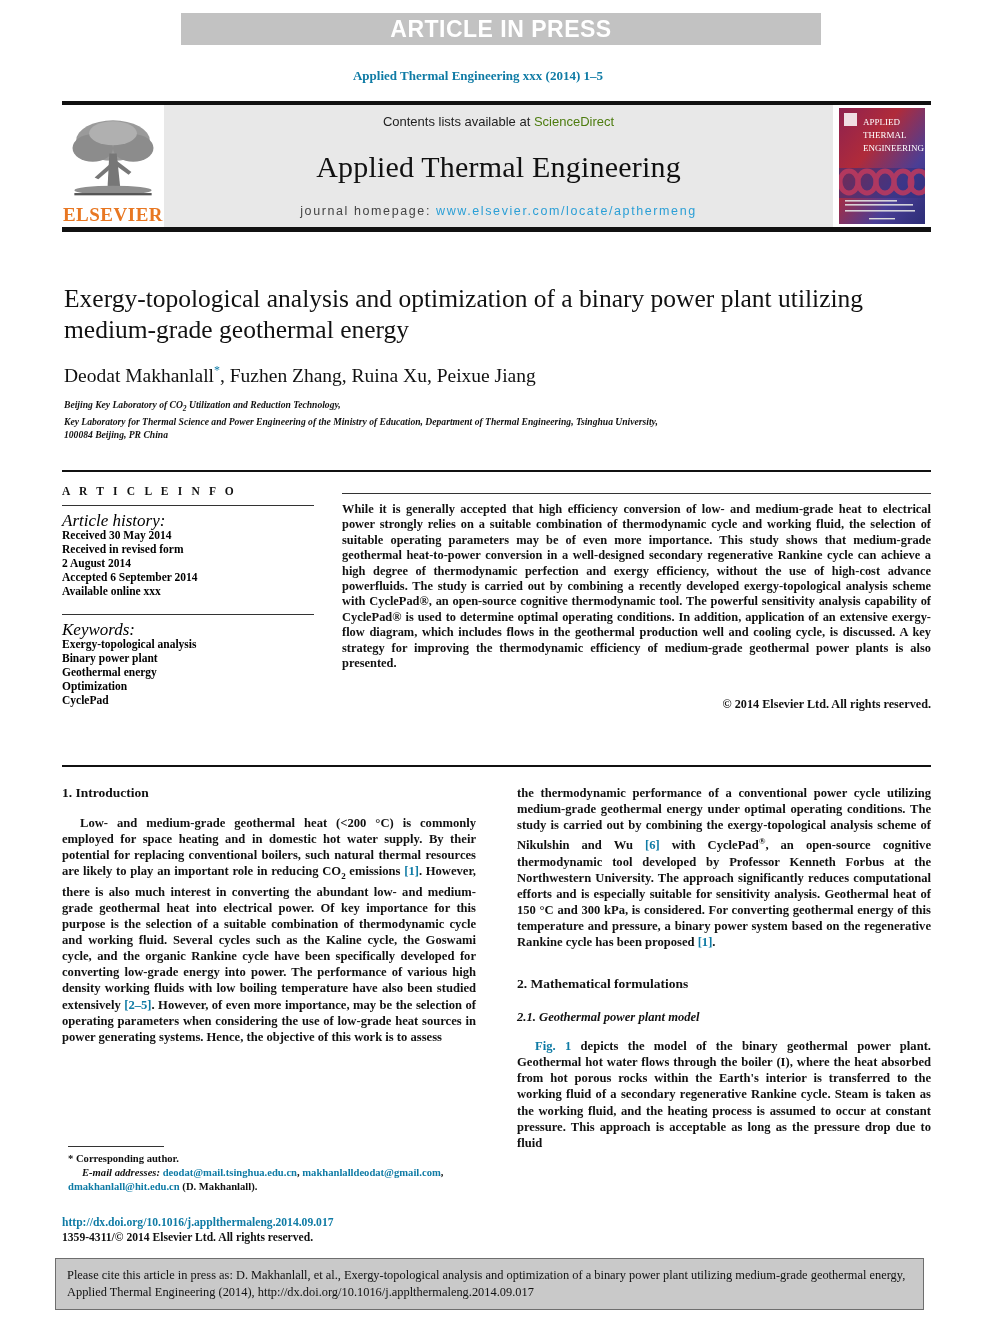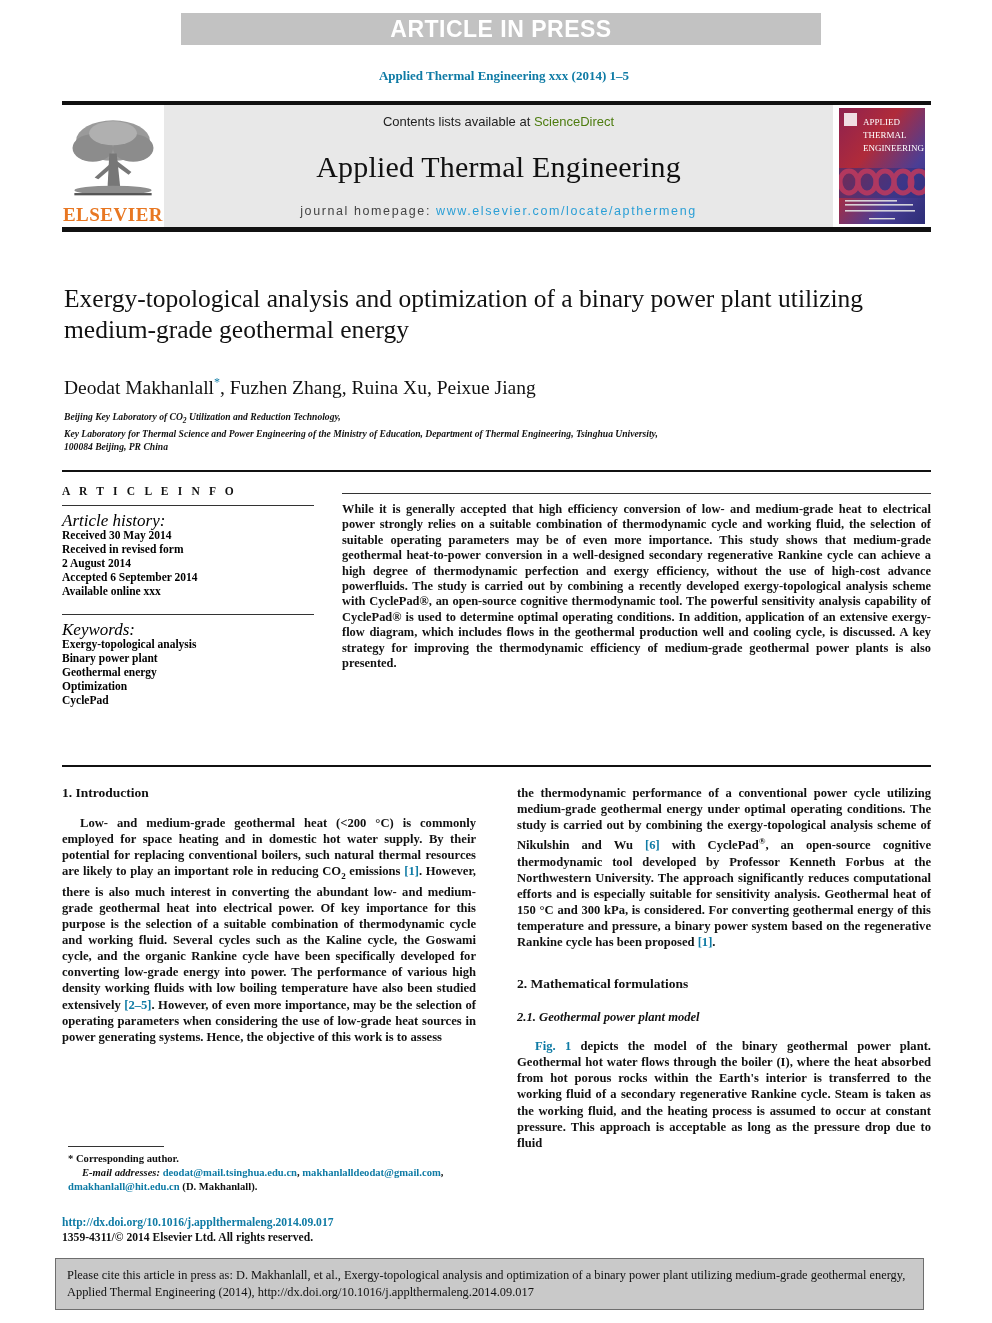"Applied Thermal Engineering xxx (2014)" .runninghead { padding-left: 26px -> none }
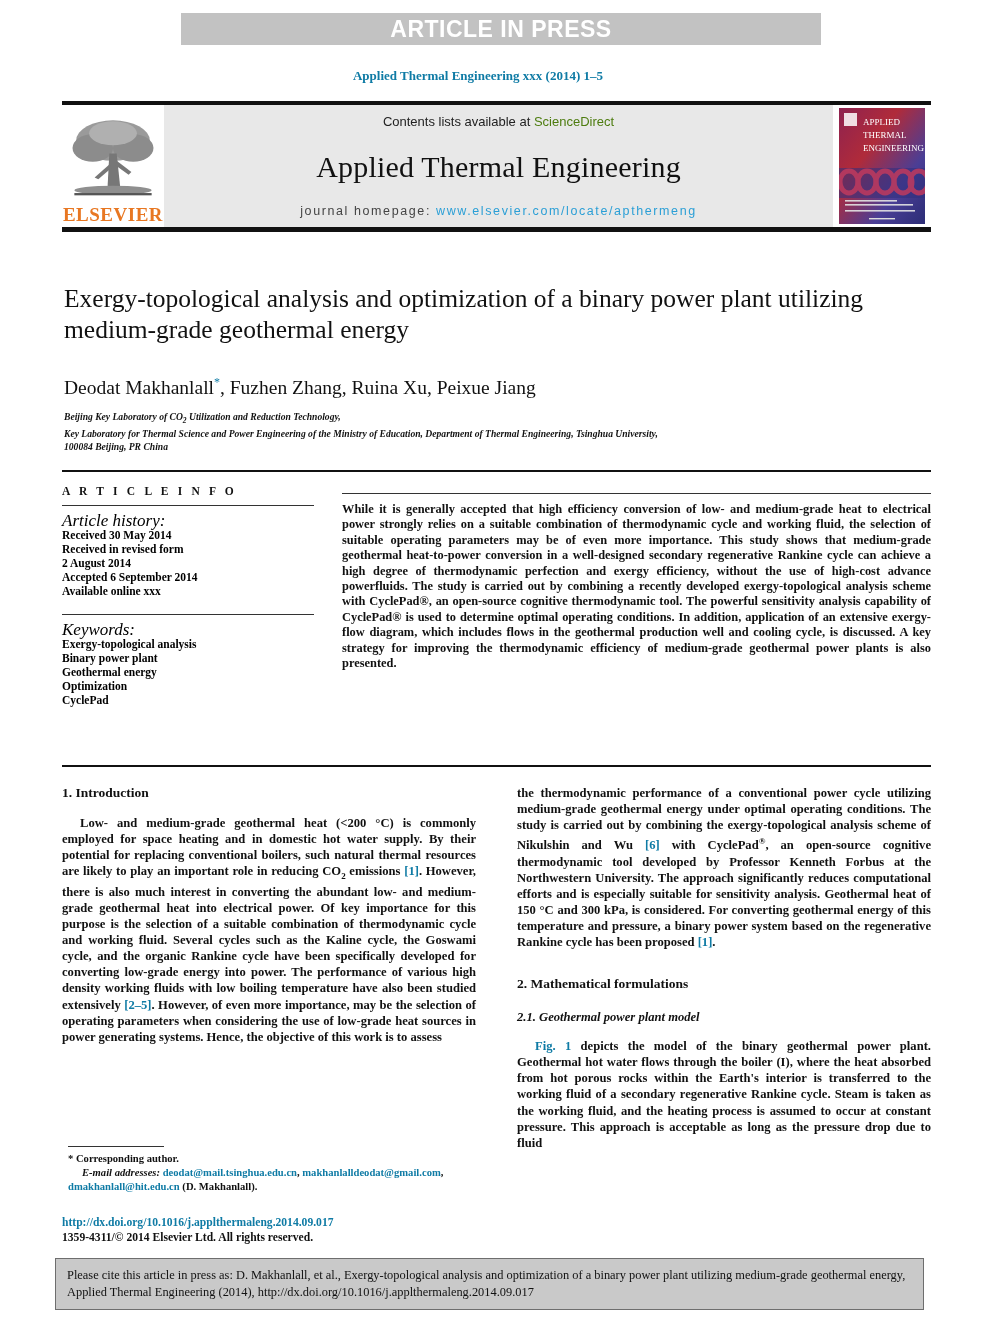"Deodat Makhanlall*, Fuzhen Zhang, Ruina" .authors { margin-top: 30px -> 18px }
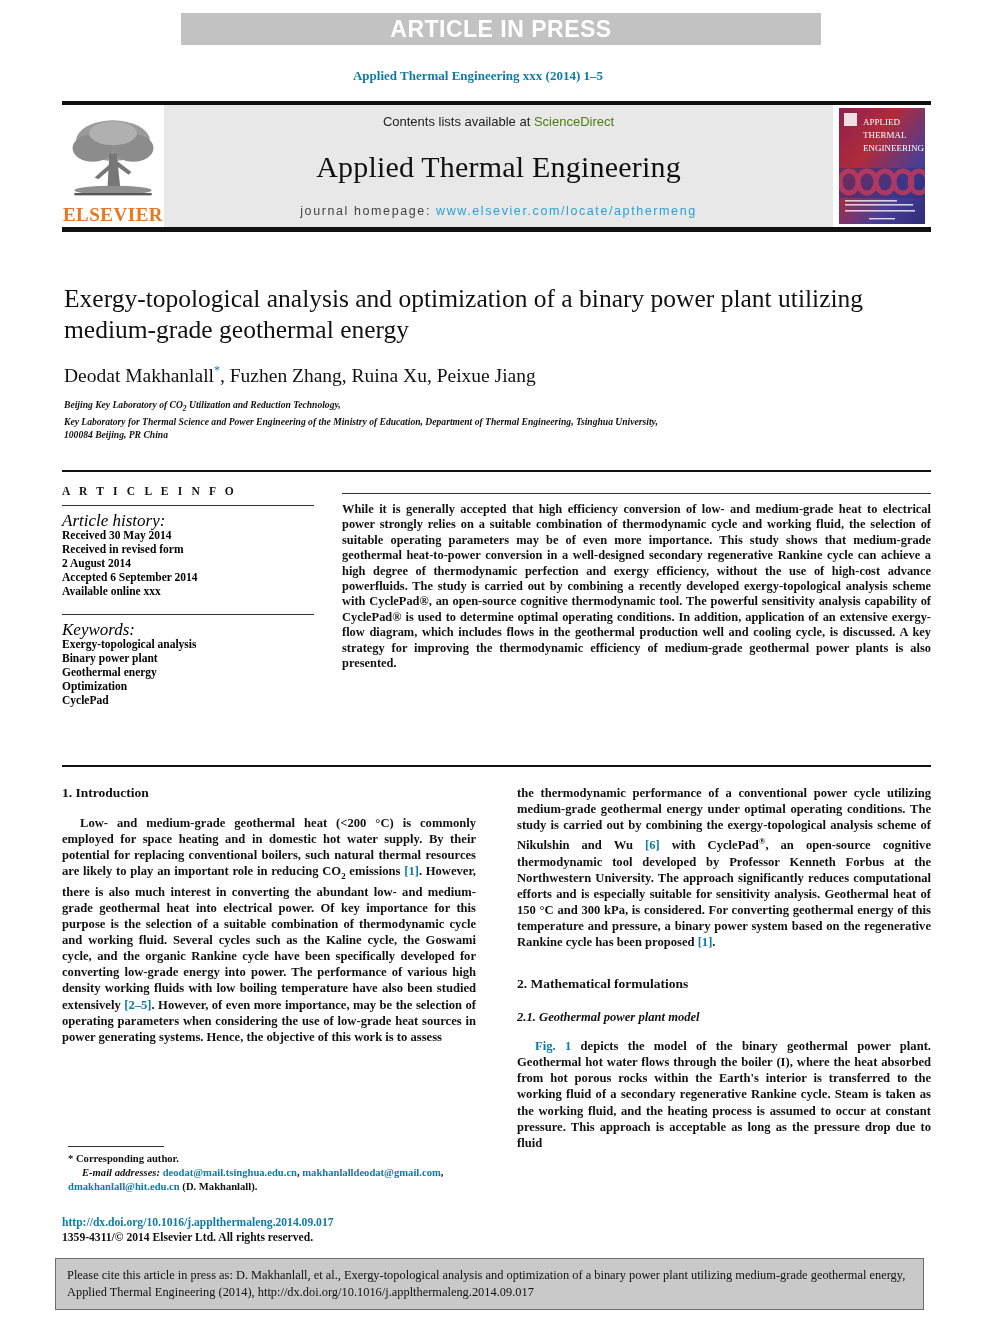"© 2014 Elsevier Ltd. All" div.copyline { html: none -> <div>© 2014 Elsevier Ltd. All rights reserved.</div> }
